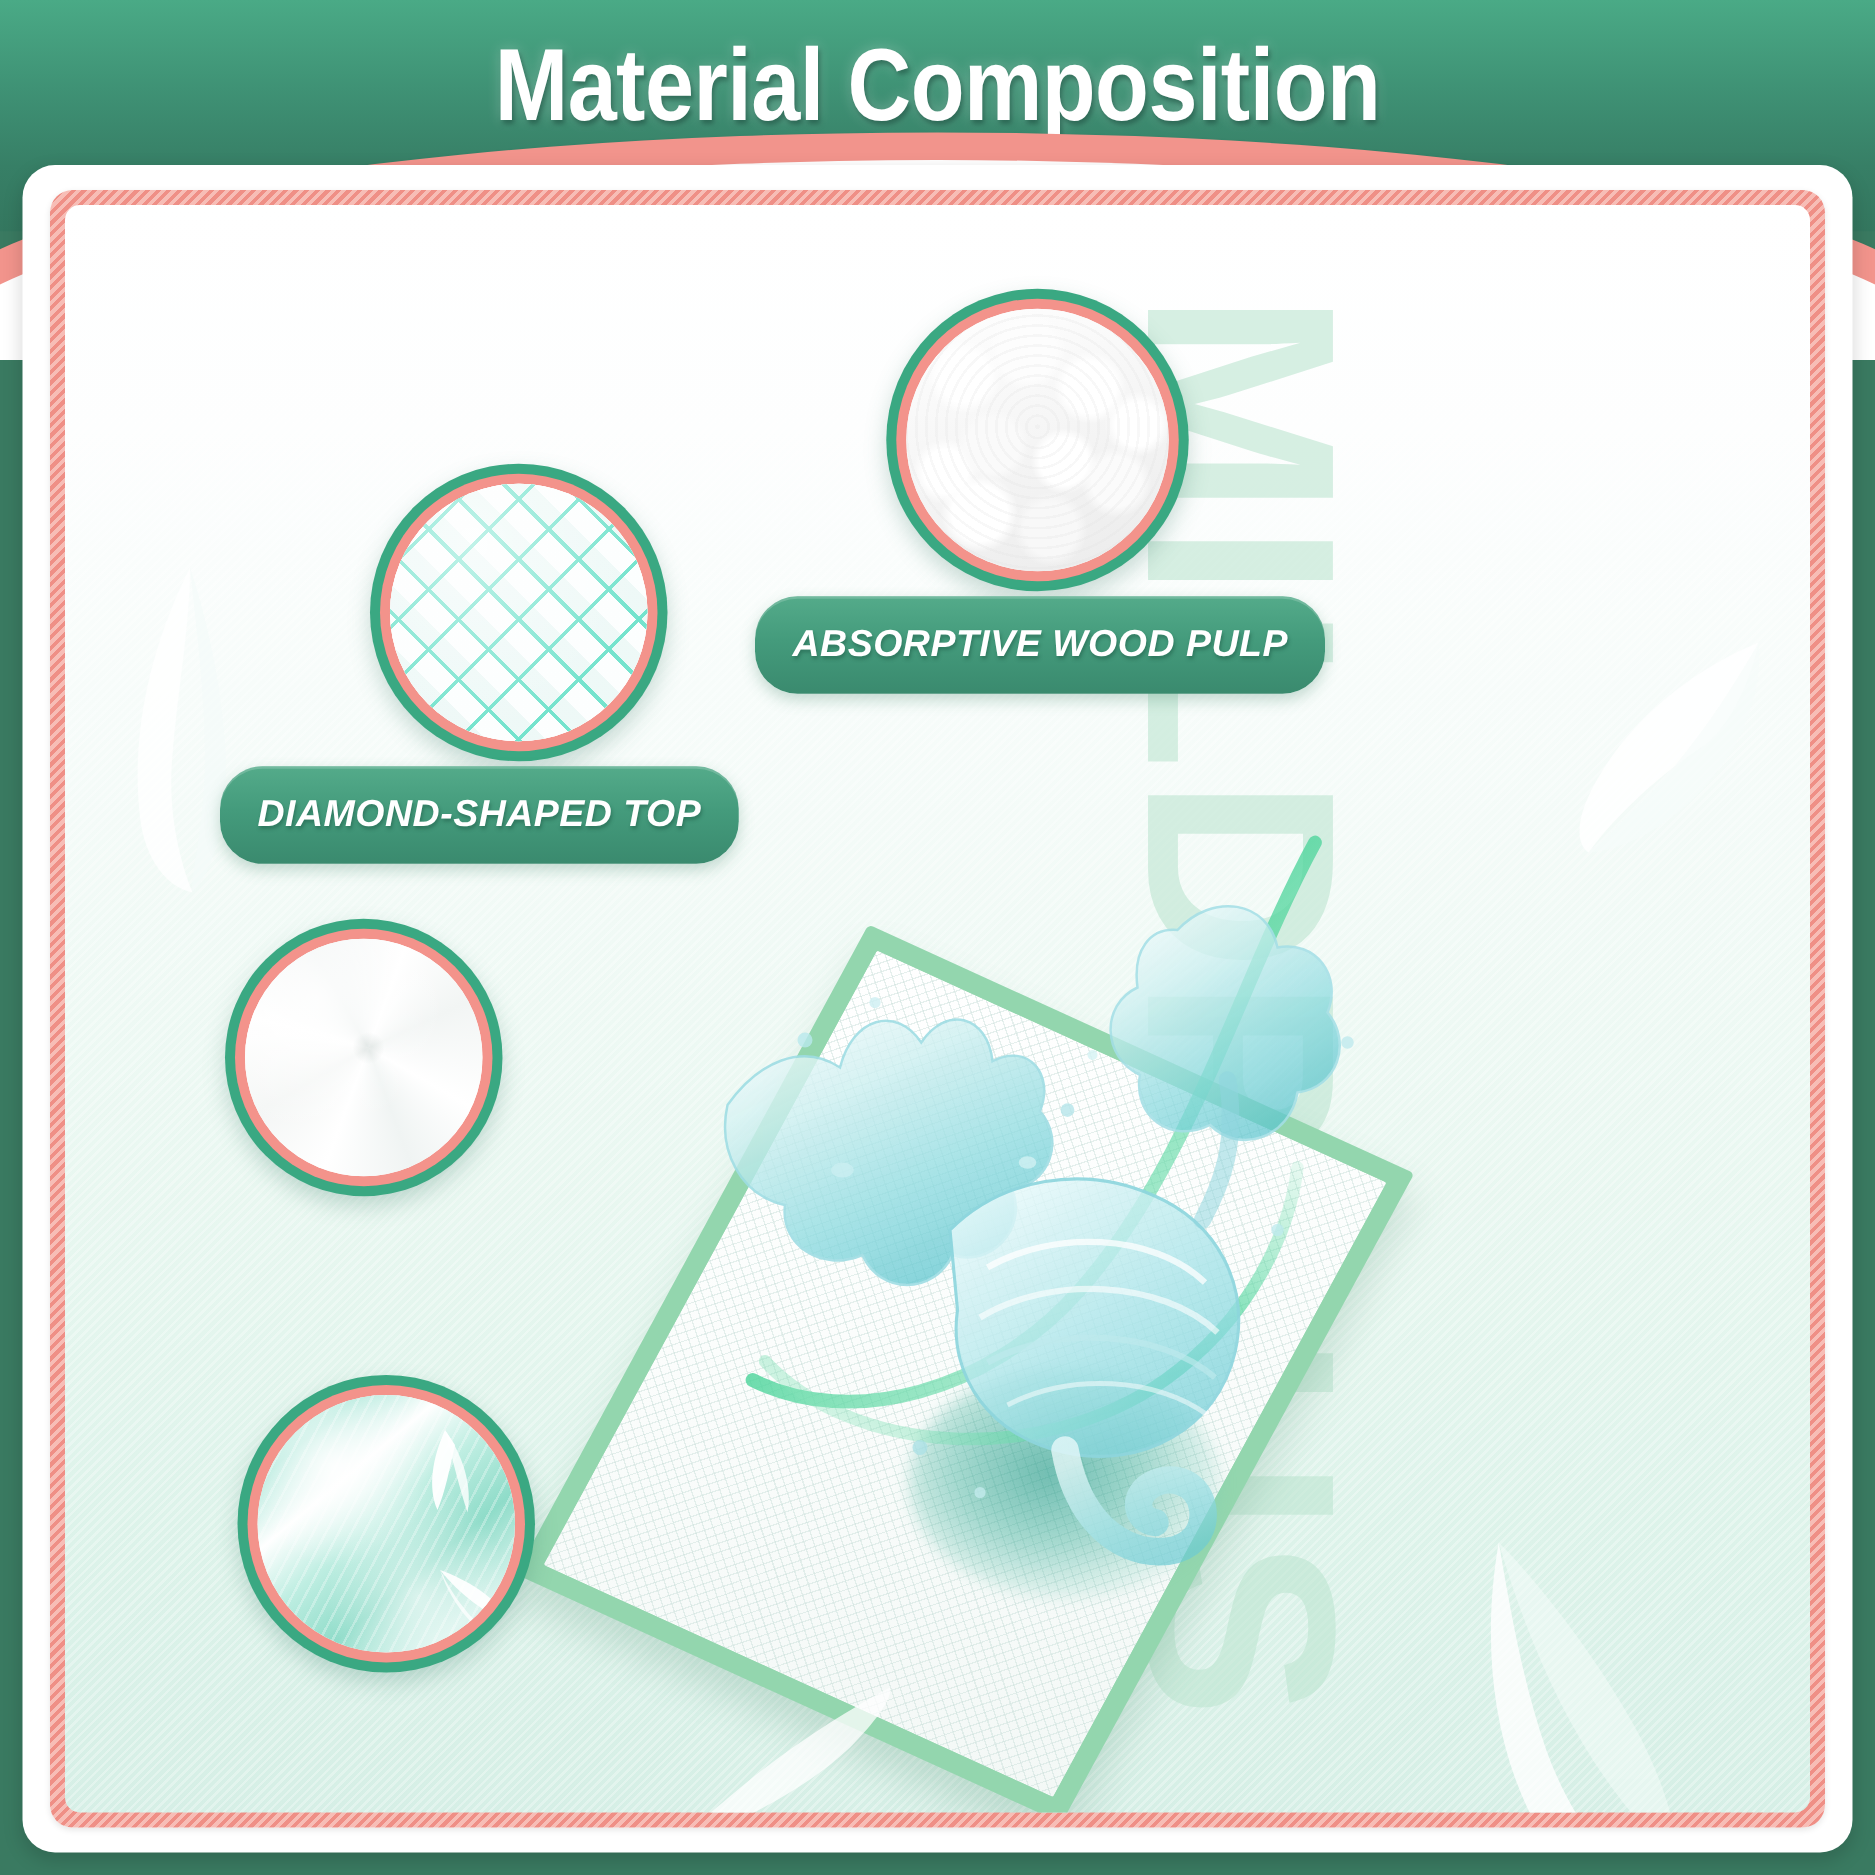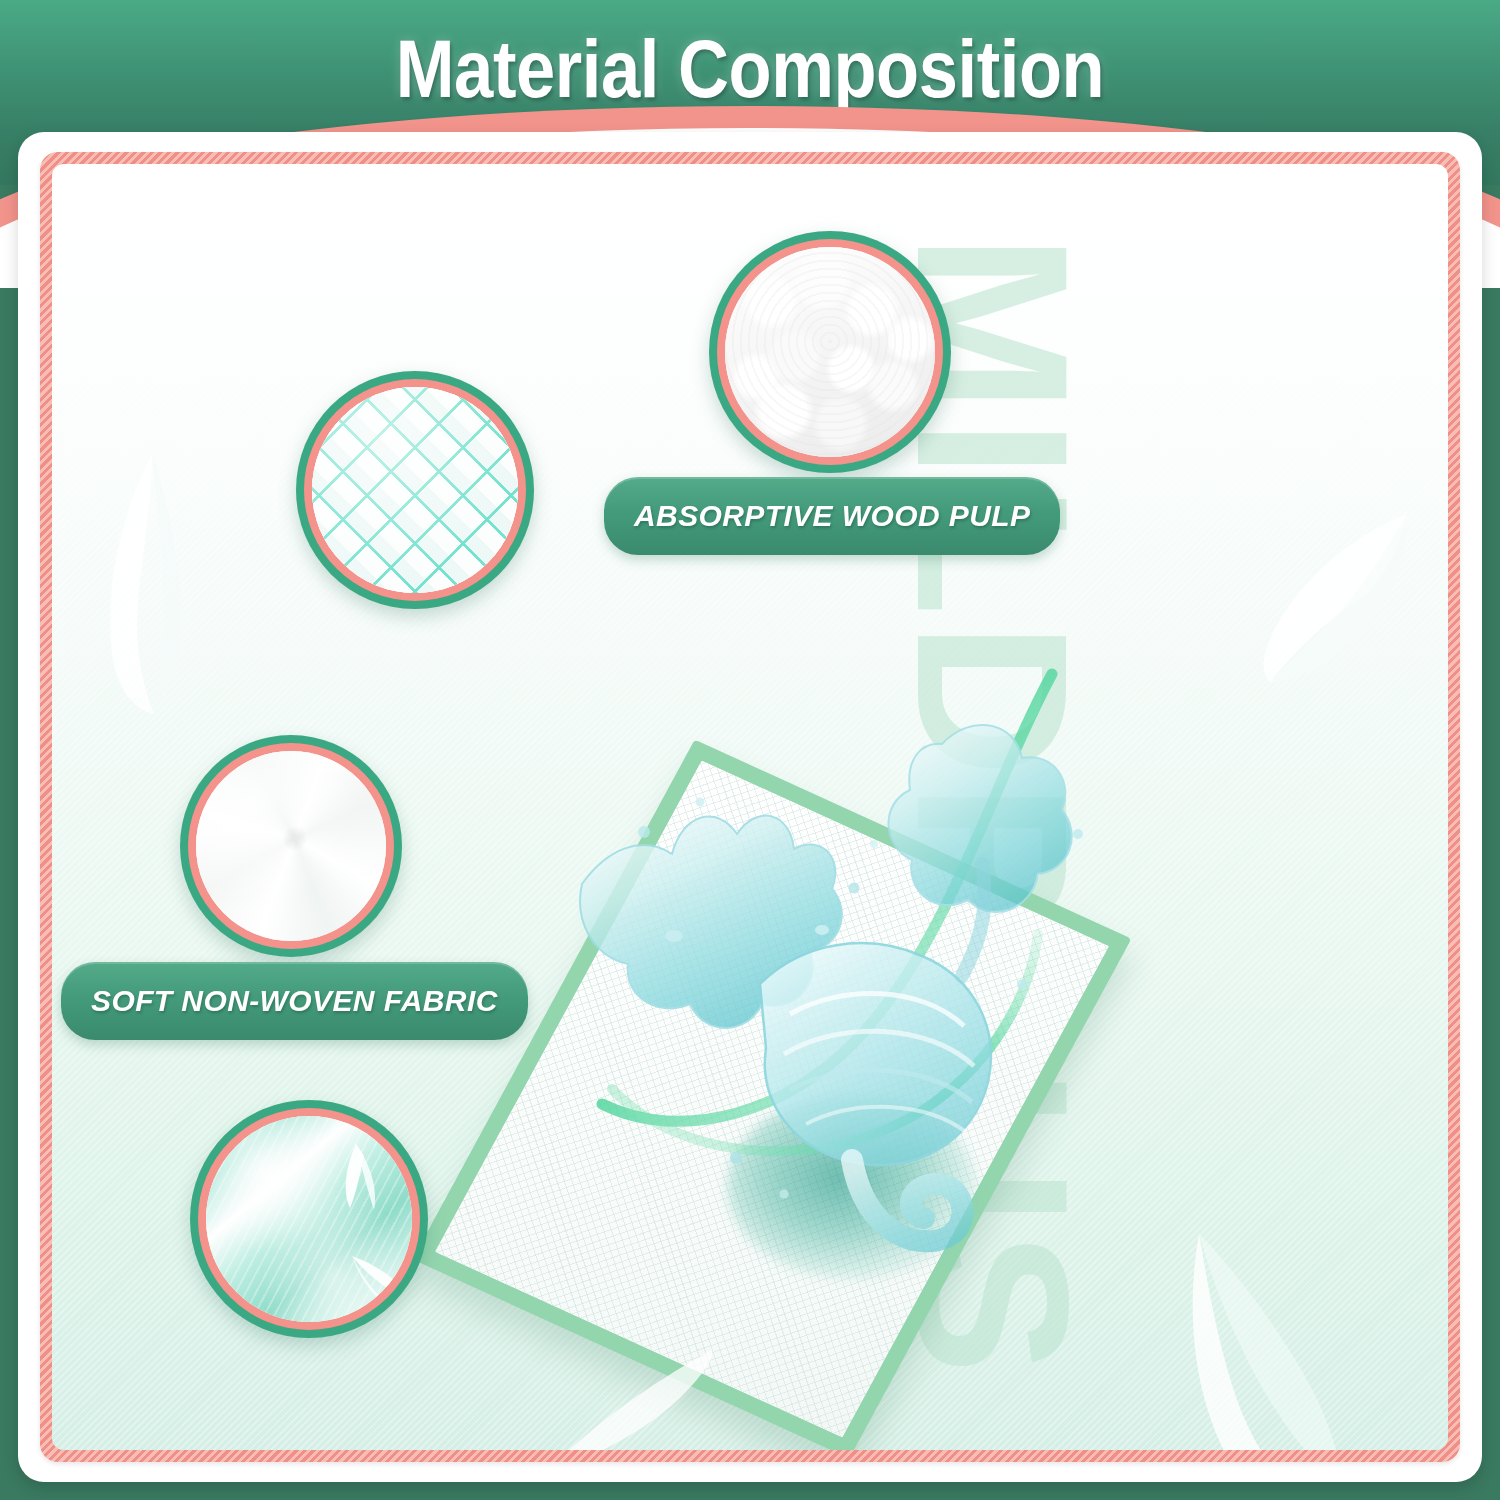"DIAMOND-SHAPED TOP" div.pill { html: none -> <div>DIAMOND-SHAPED TOP</div> }
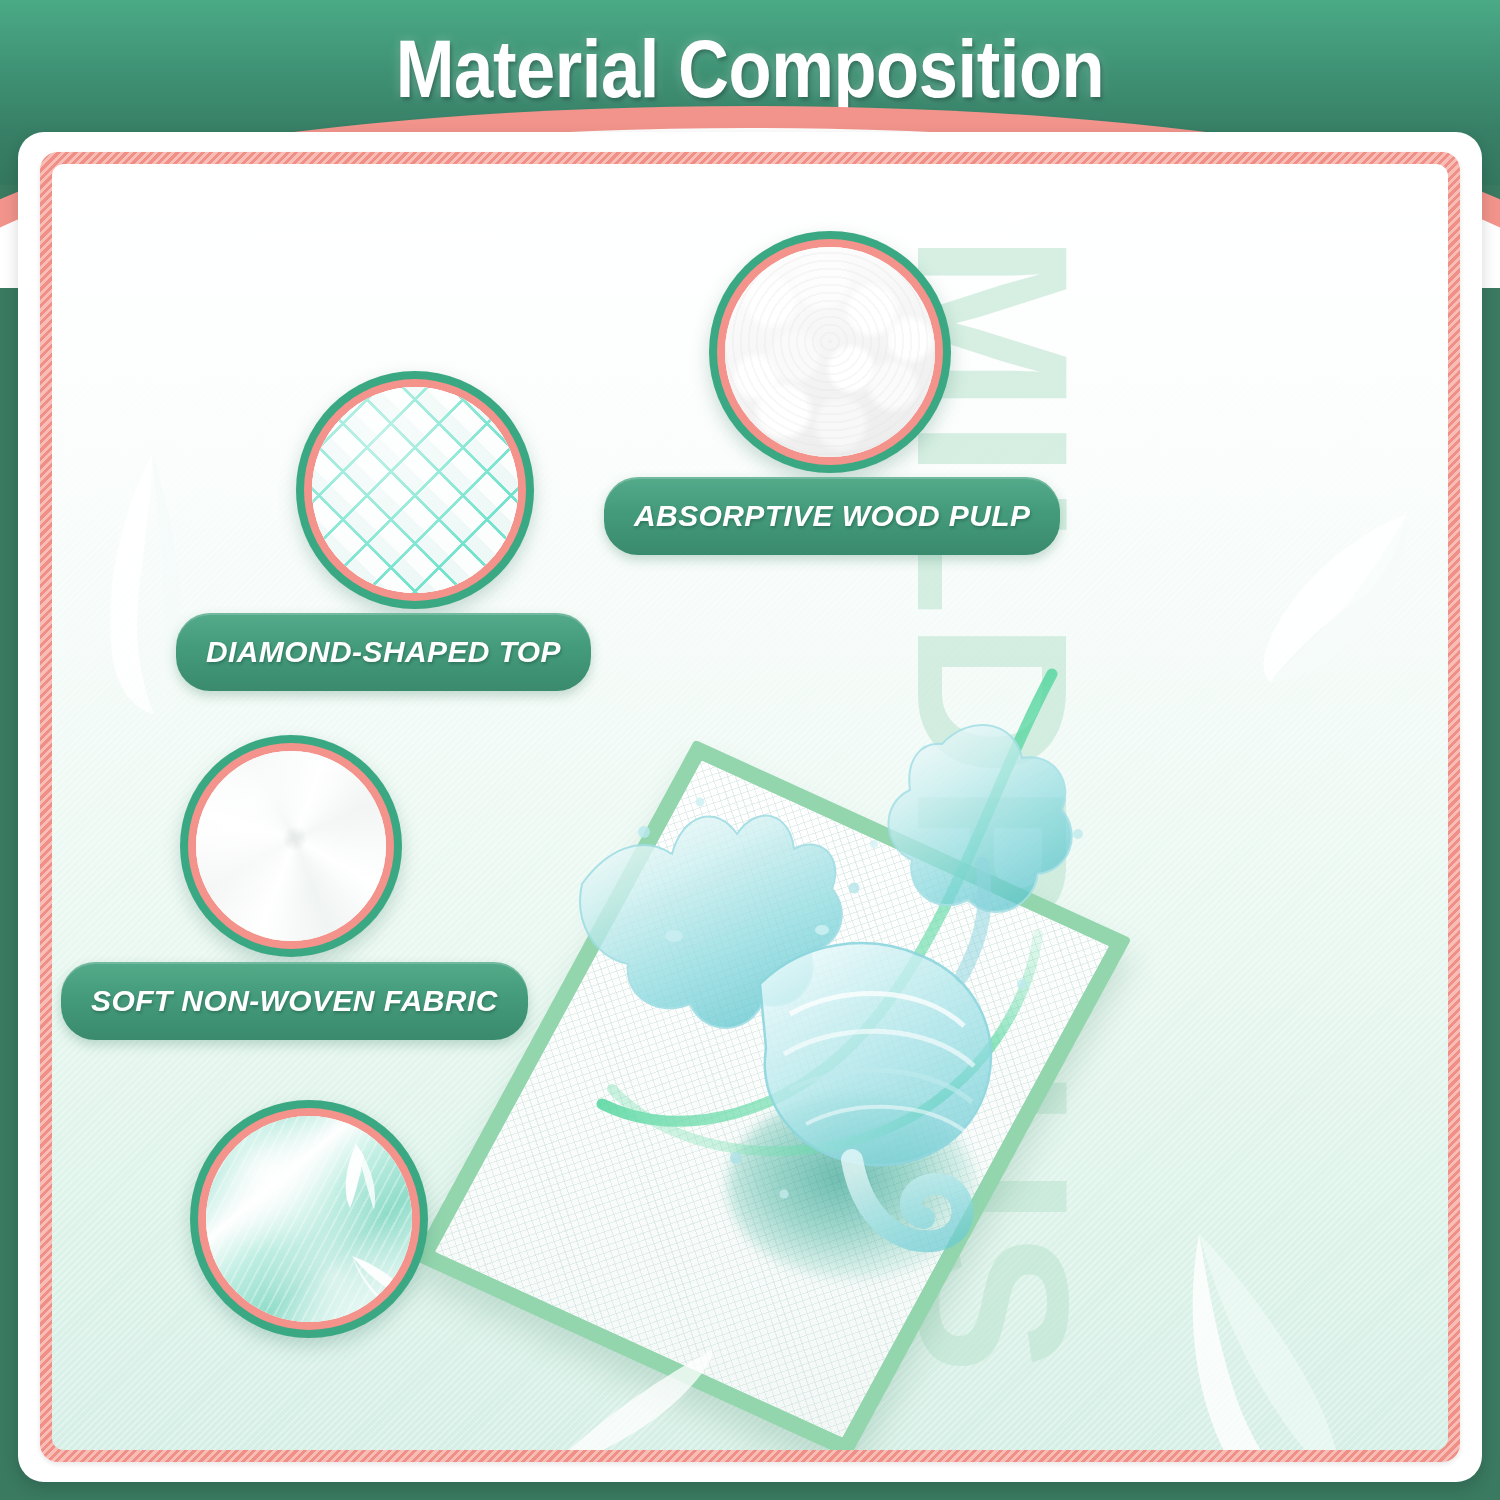"SOFT NON-WOVEN FABRIC" div.pill { html: <div>SOFT NON-WOVEN FABRIC</div> -> none }
